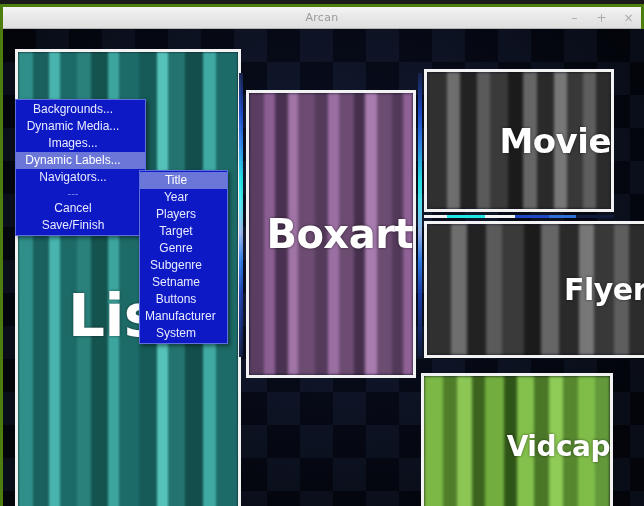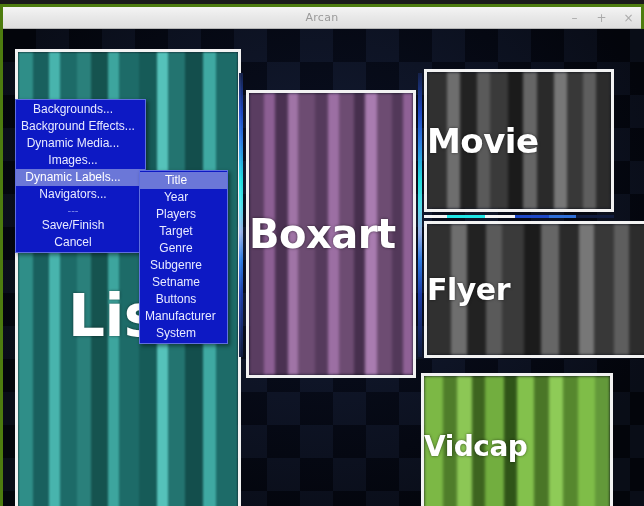"Background Effects..." div.menu-item { html: <div>Background Effects...</div> -> none }
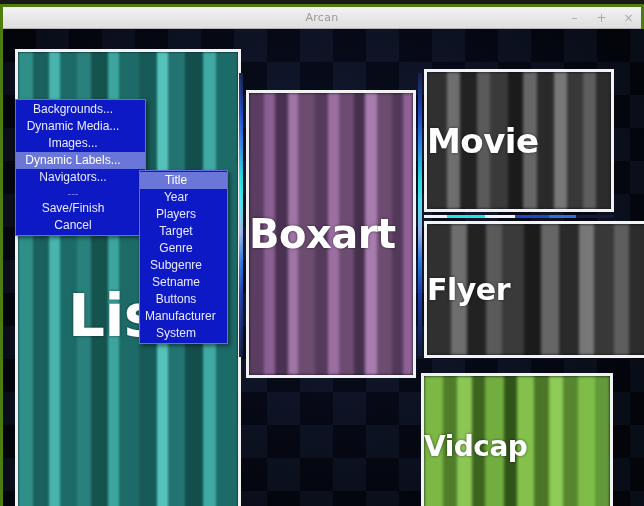"Movie" .panel { justify-content: flex-start -> flex-end }
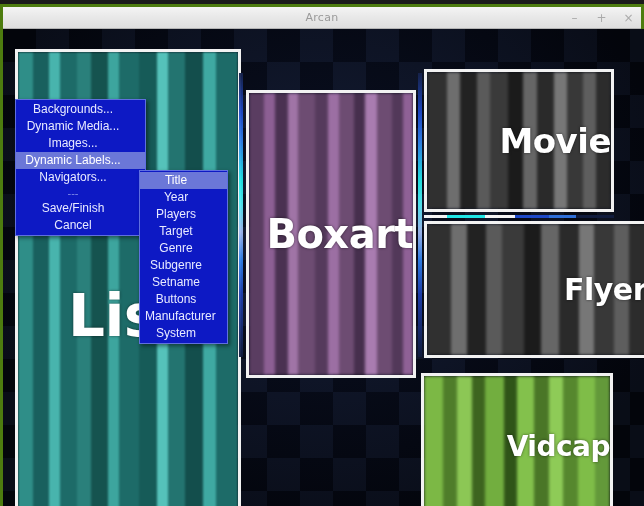"Save/Finish" div.menu-item { order: before "Cancel" -> after "Cancel" }
